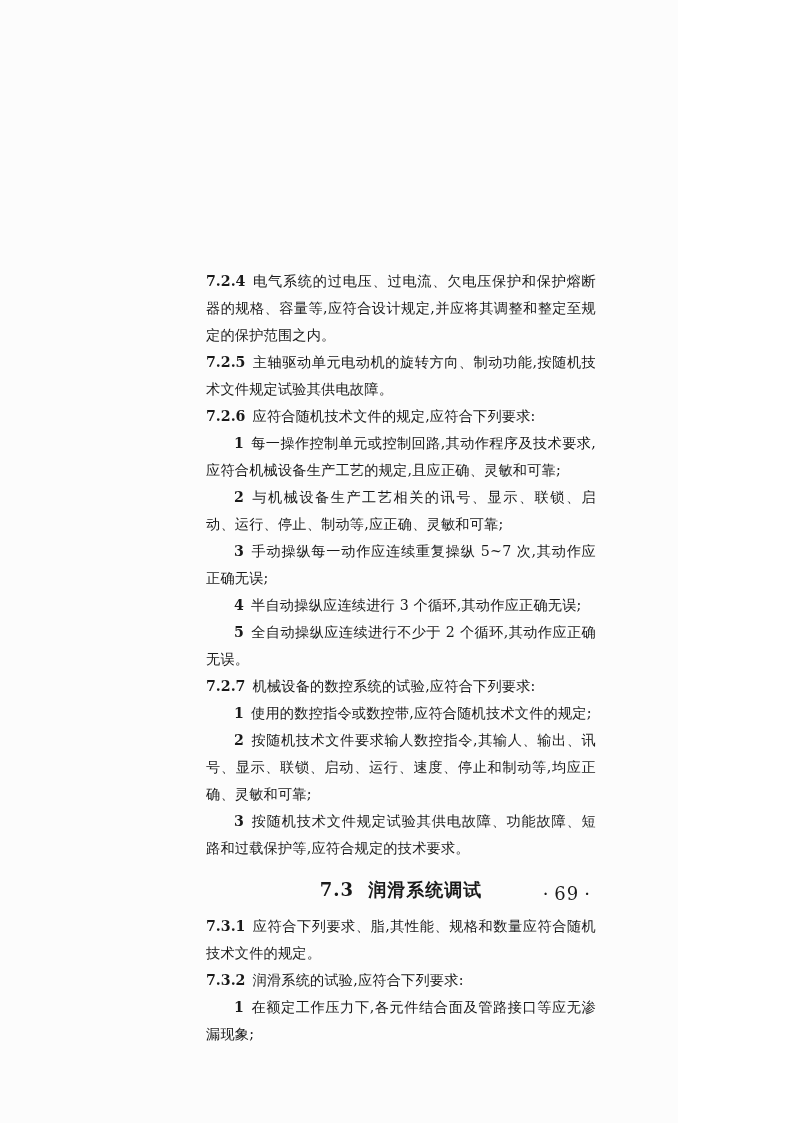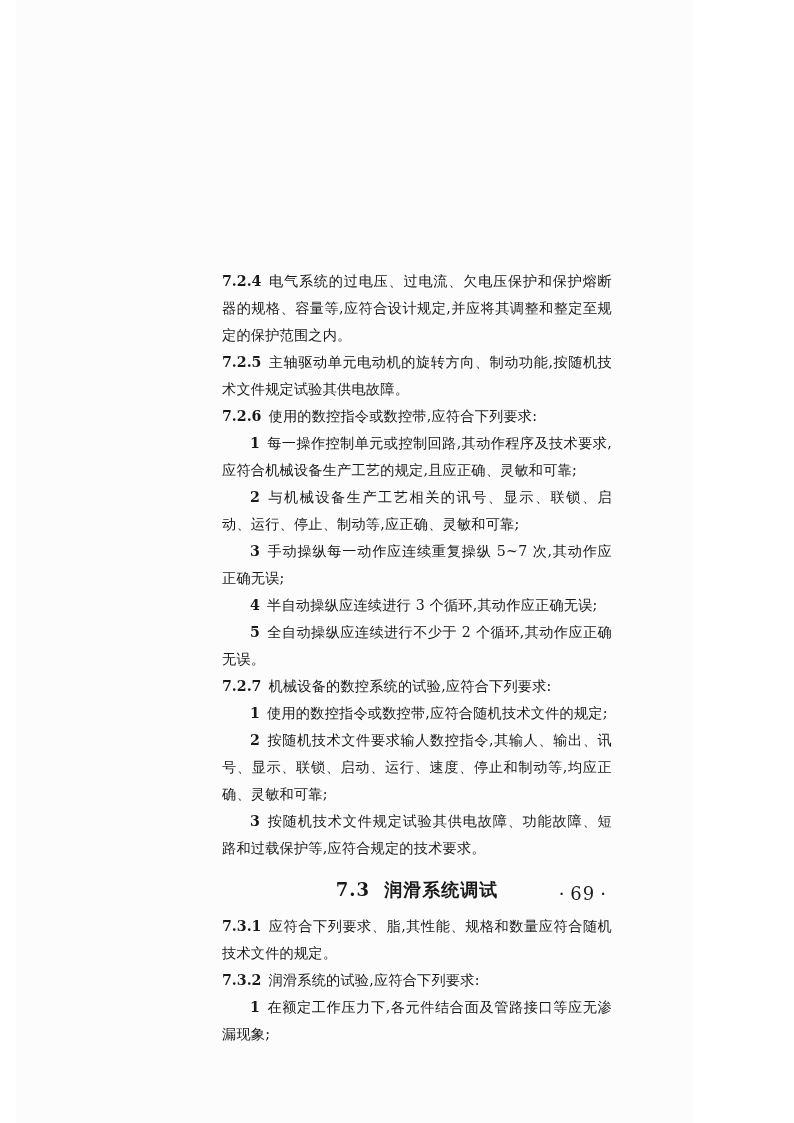"7.2.4" .page { left: 16px -> 0 }
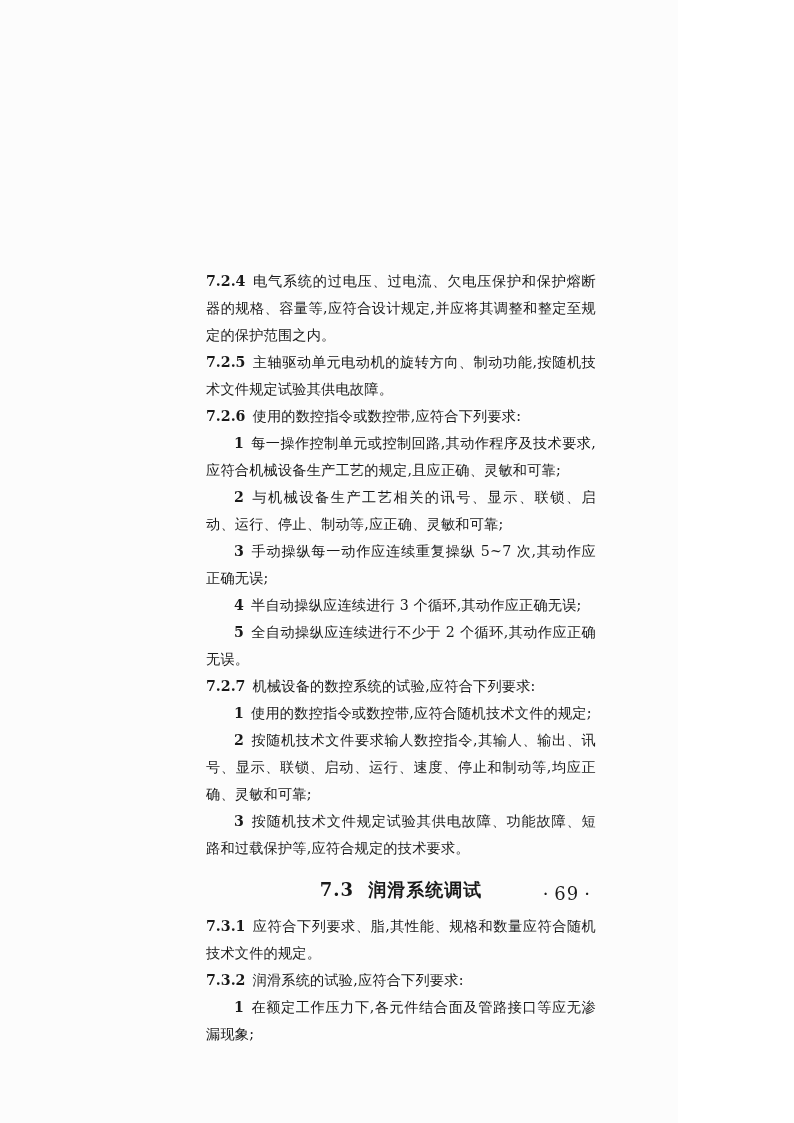"使用的数控指令或数控带,应符合下列要求:" span { text: 使用的数控指令或数控带 -> 应符合随机技术文件的规定 }
